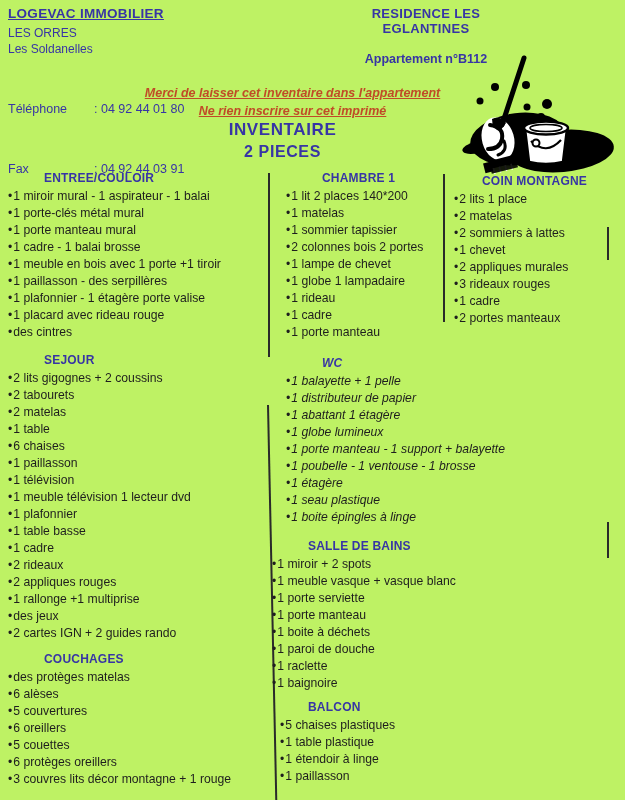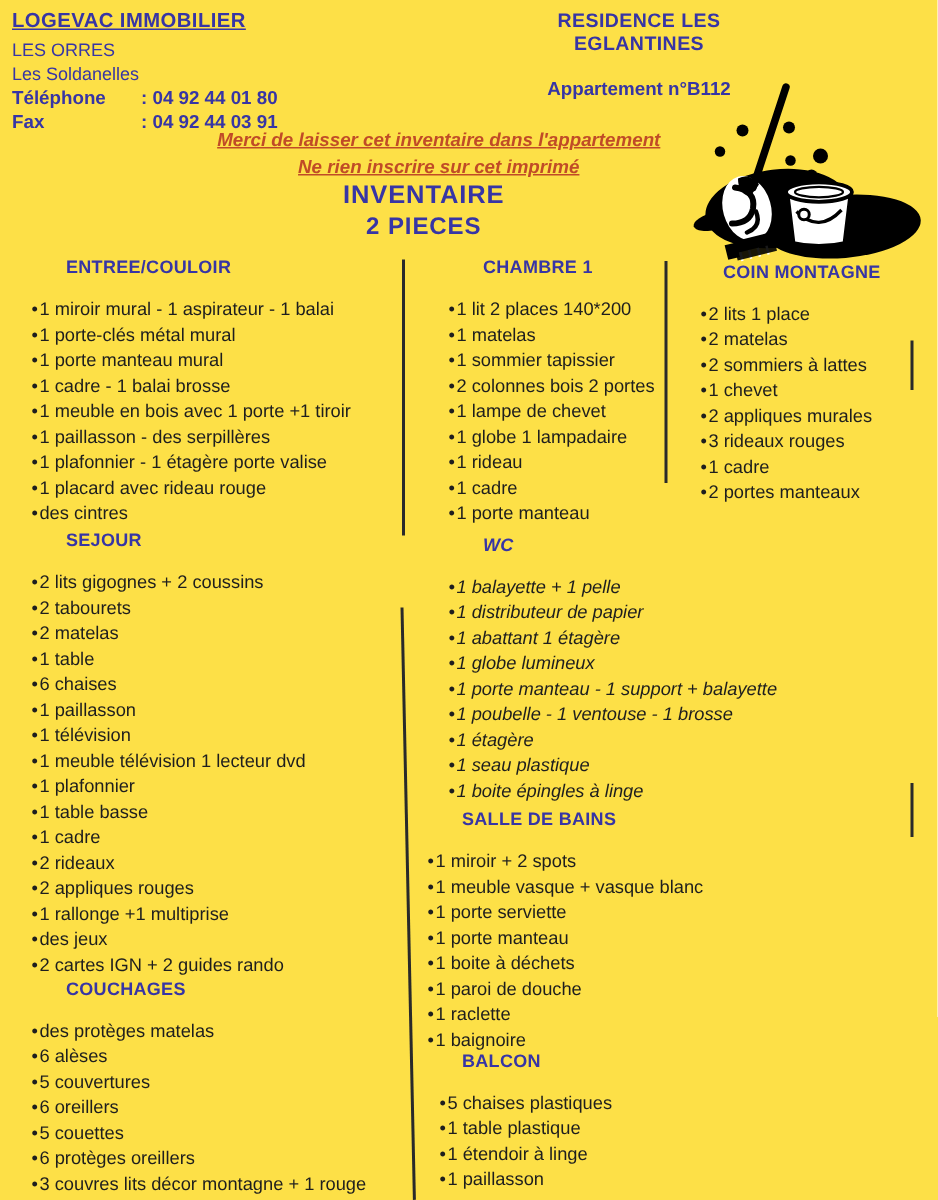"LOGEVAC IMMOBILIER" .page { background: #fde047 -> #bef264 }
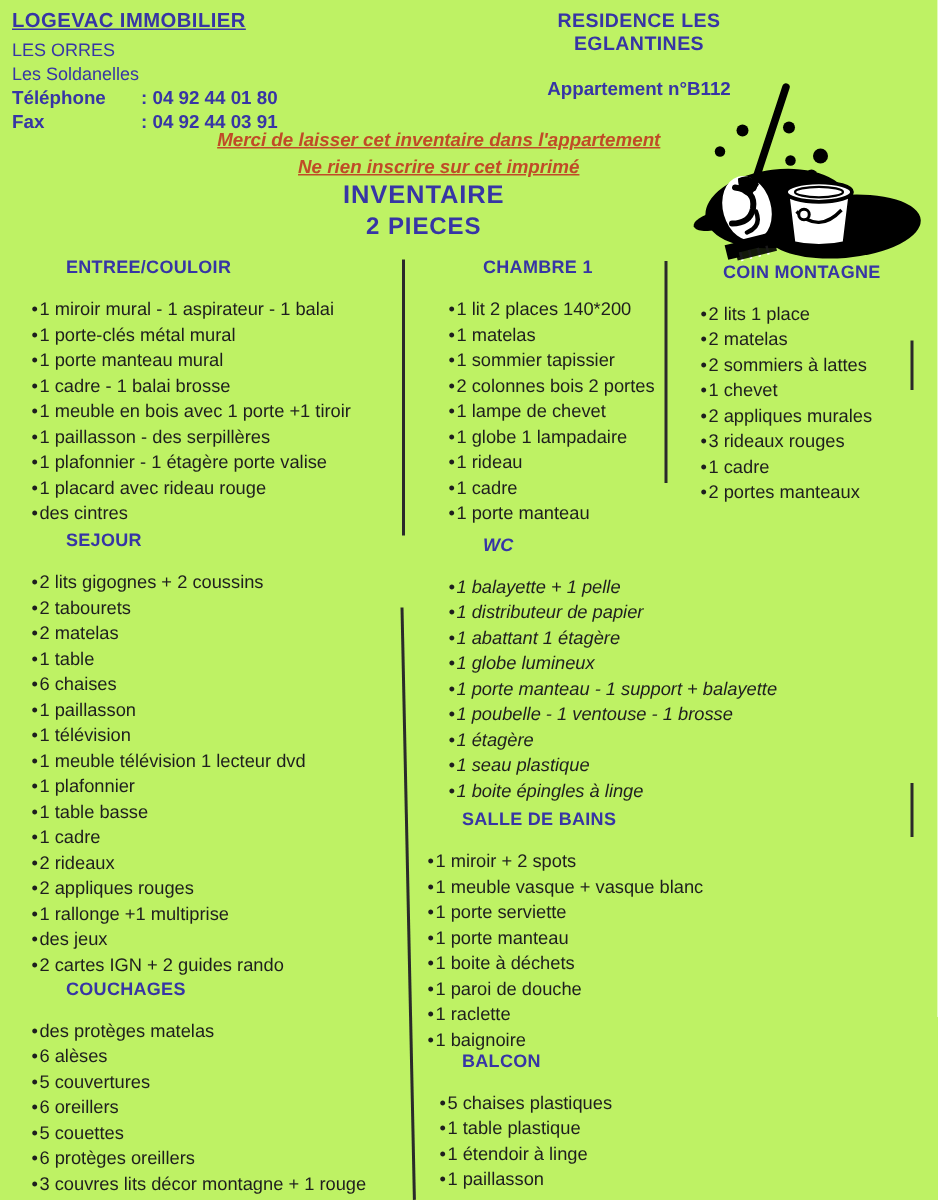"Téléphone : 04 92 44" .contact-row { font-weight: bold -> normal; margin-top: none -> 44px }
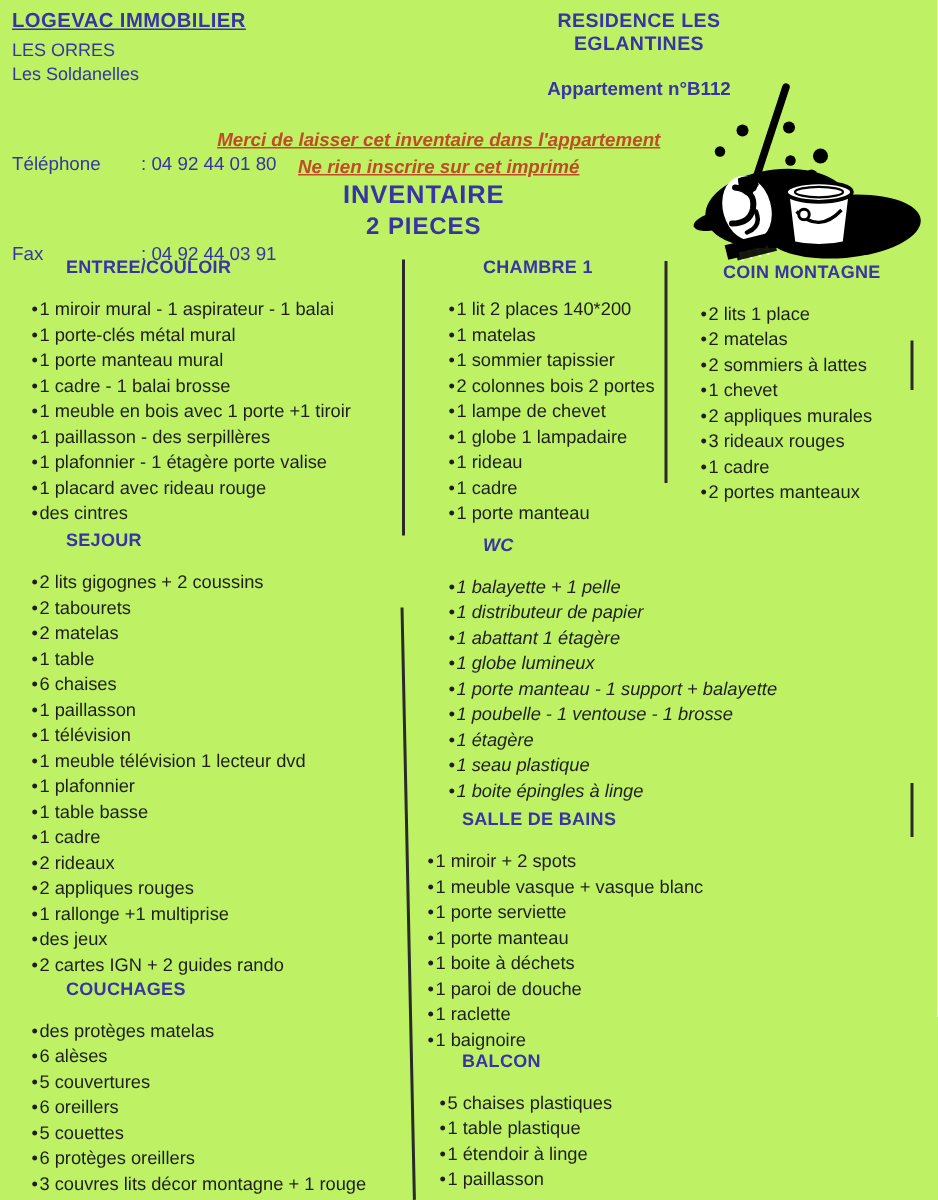"1 miroir mural - 1" ul.items { margin: 13px -> 0 }
